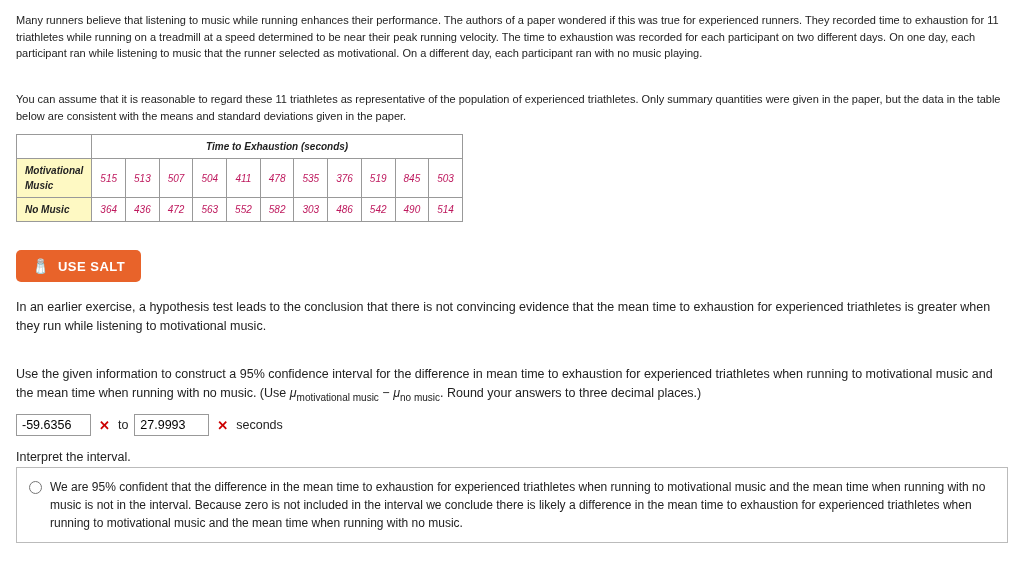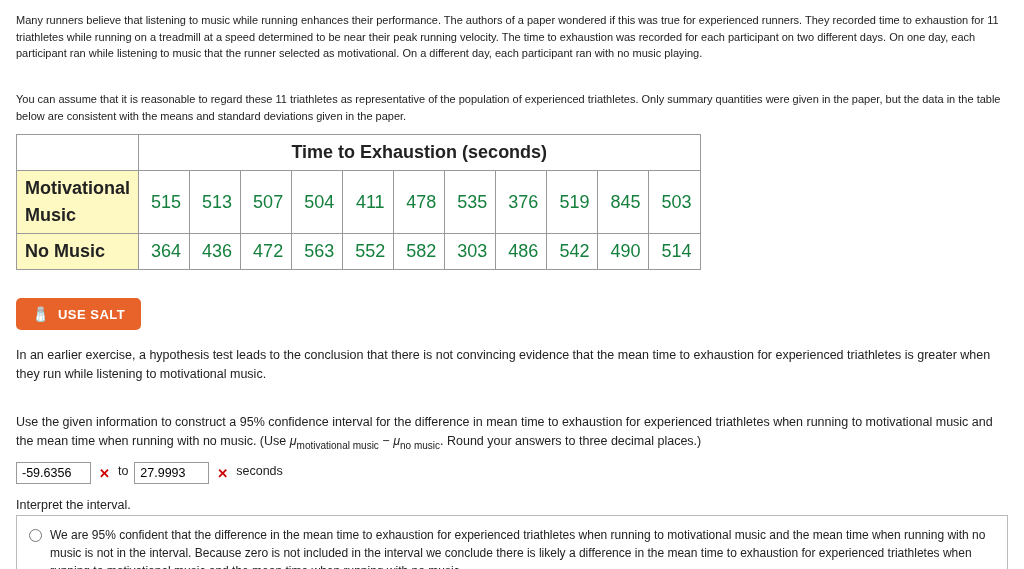"Time to Exhaustion (seconds)" table { font-size: 18px -> 10px; font-style: none -> italic }
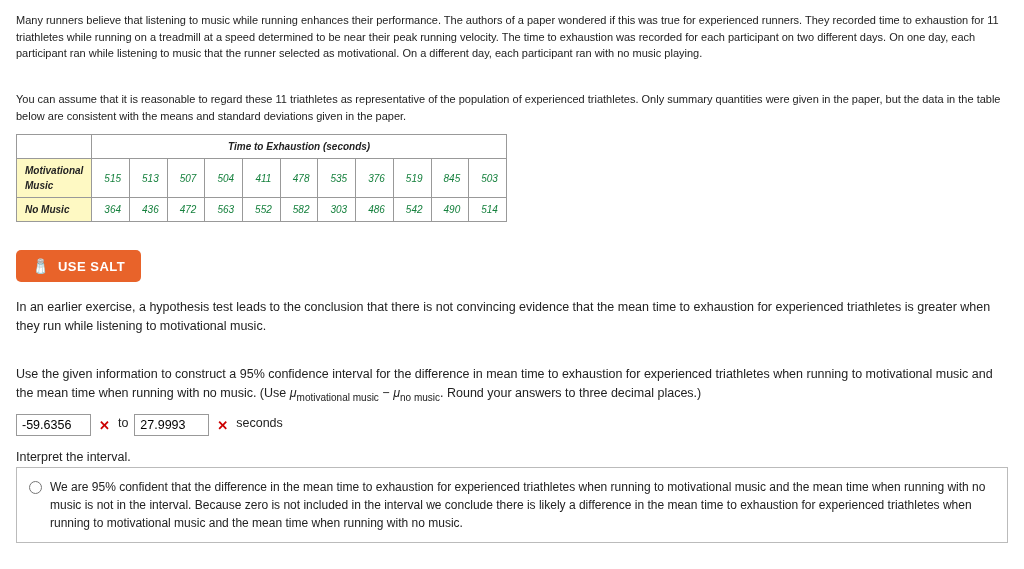"515" .red-val { color: #15803d -> #be185d; padding-left: 12px -> none }
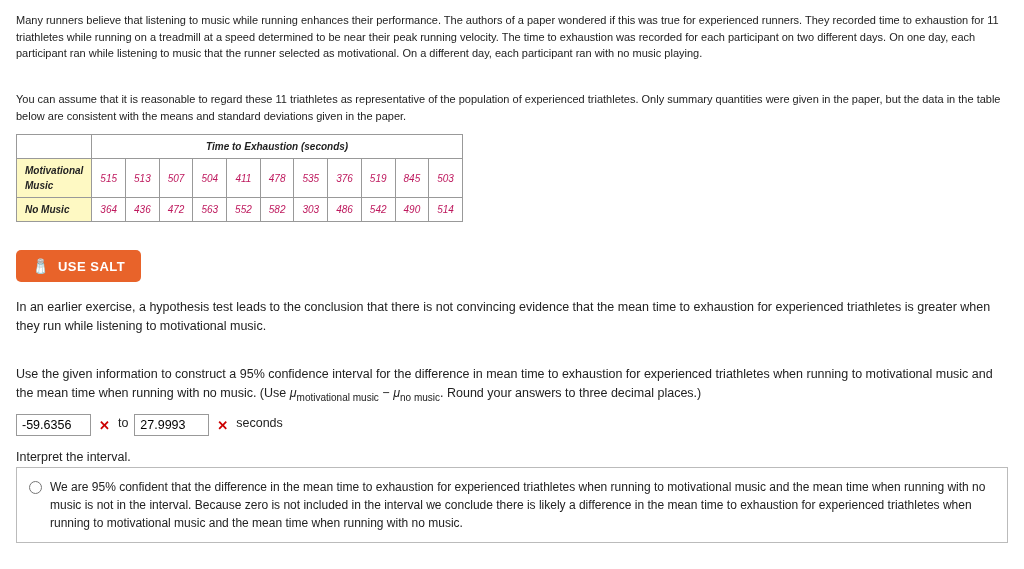"-59.6356" .interval-row { align-items: none -> center }
